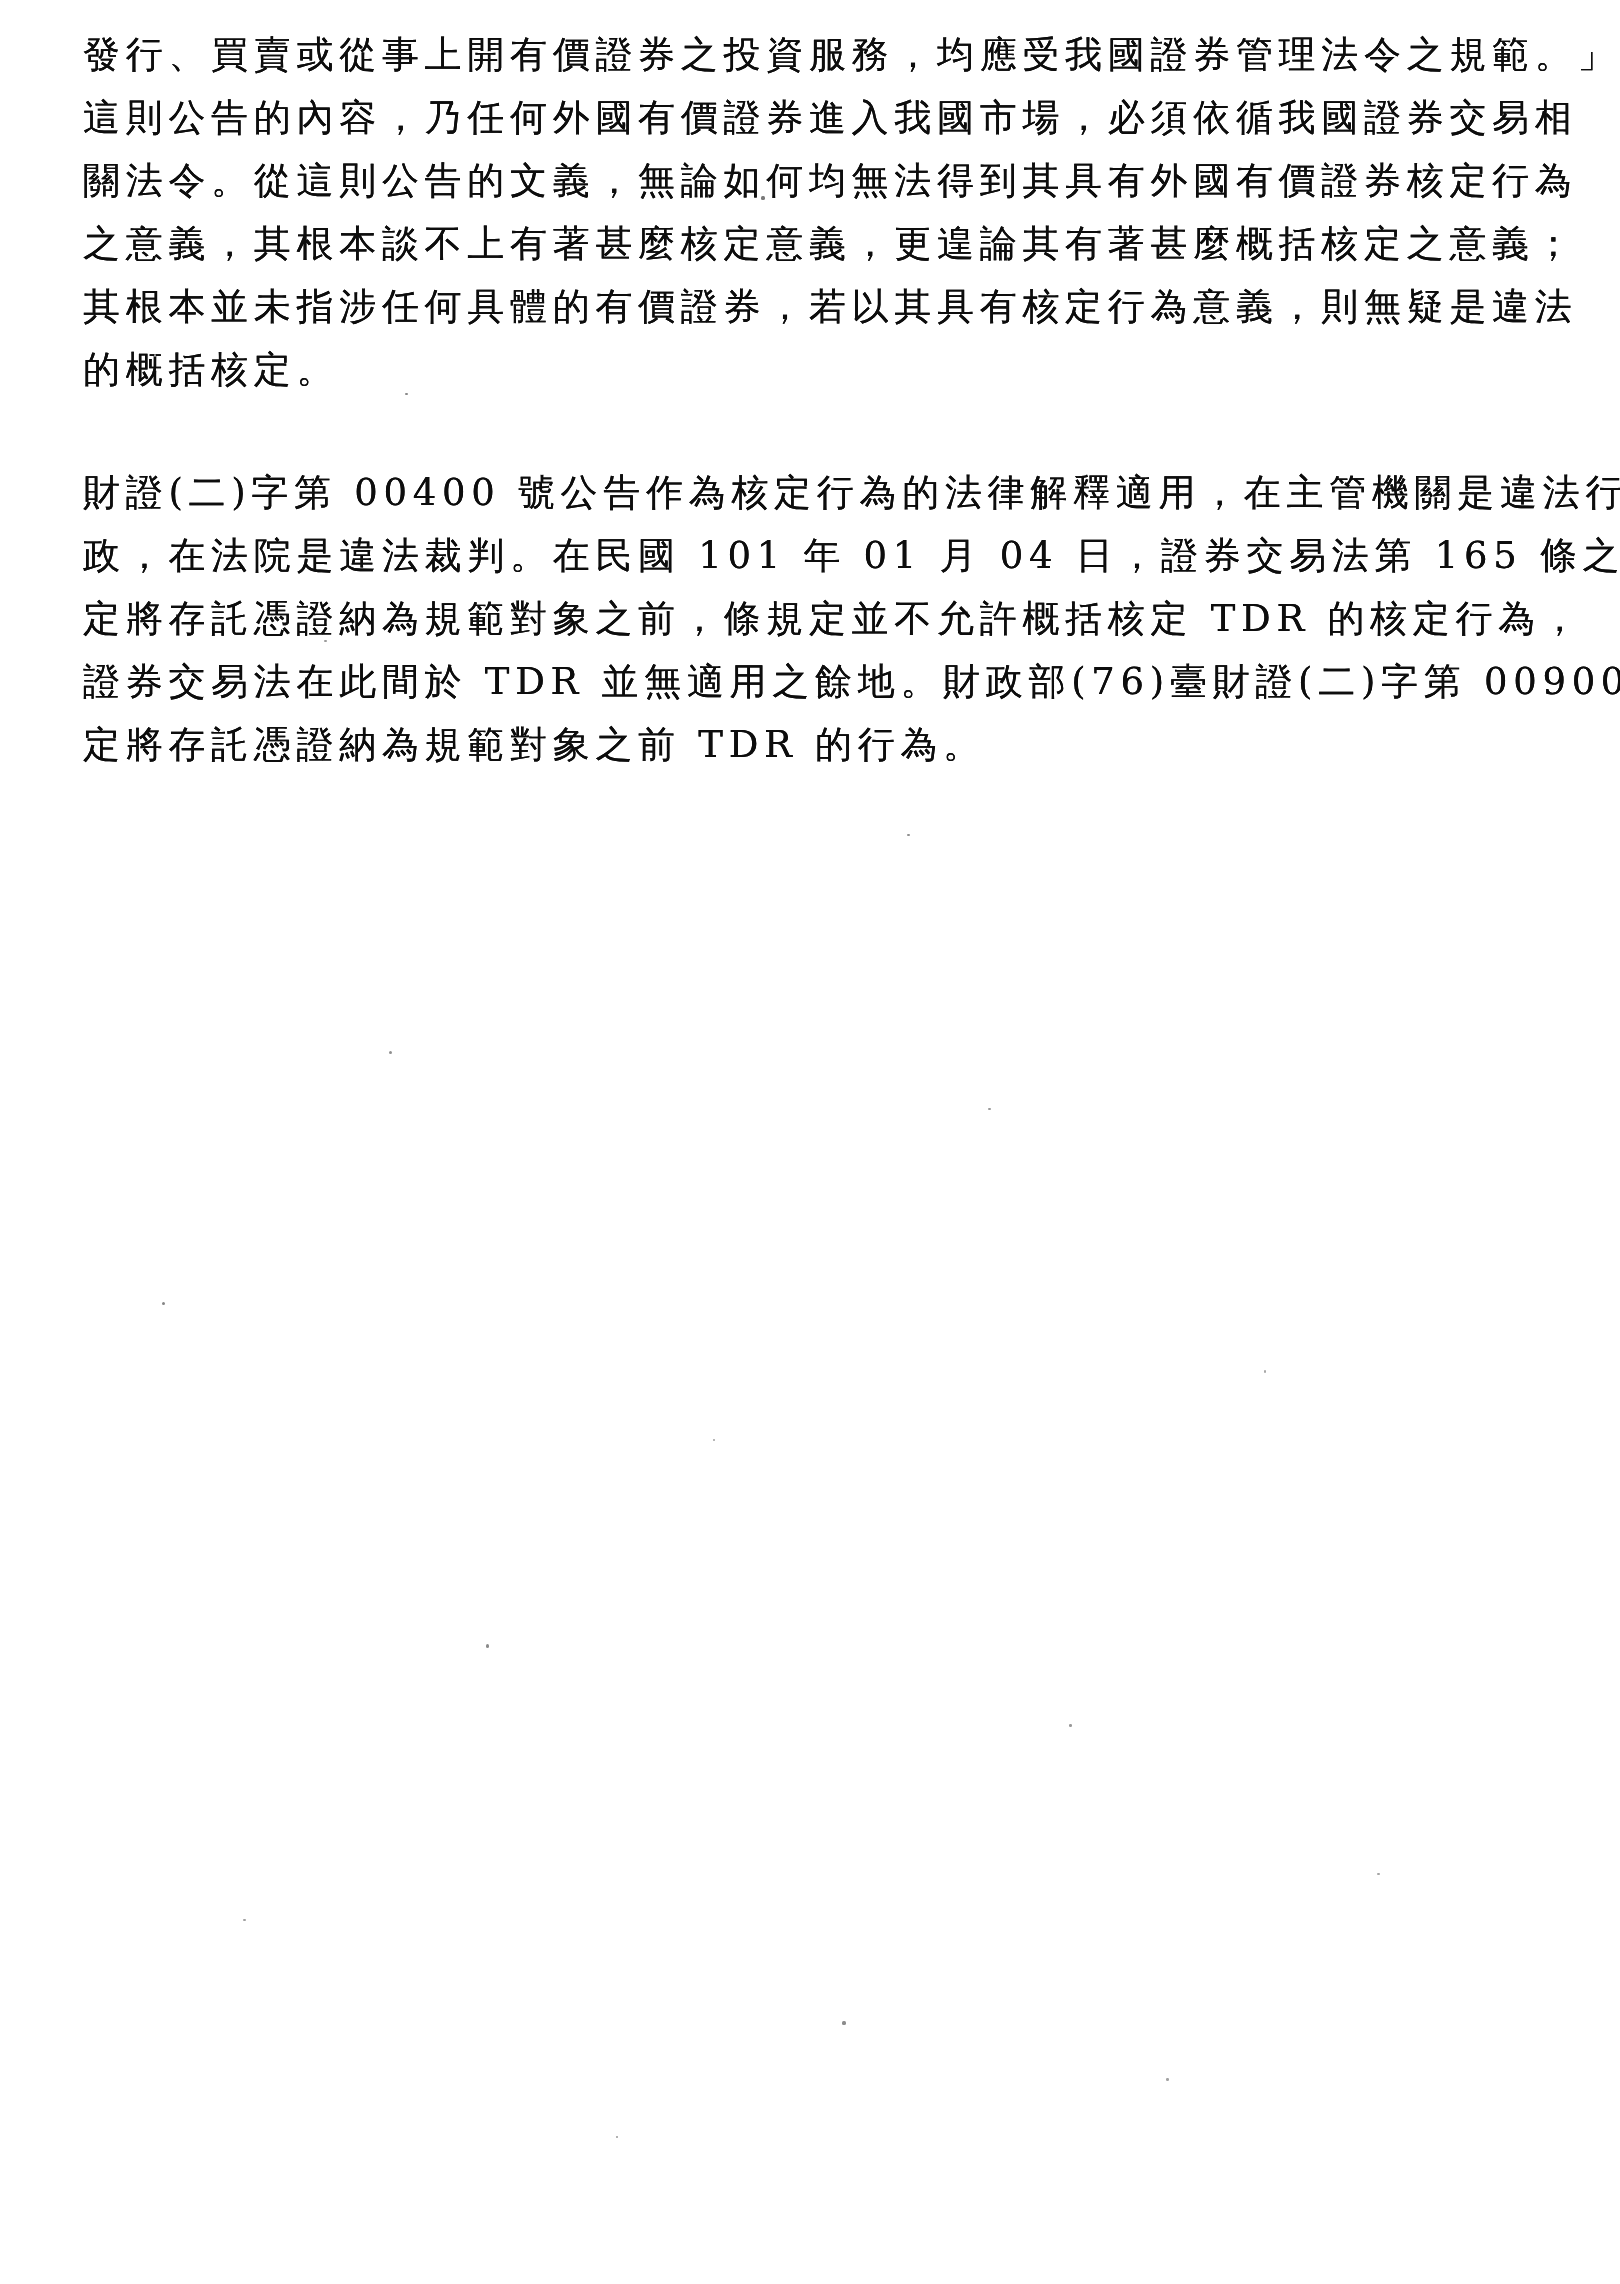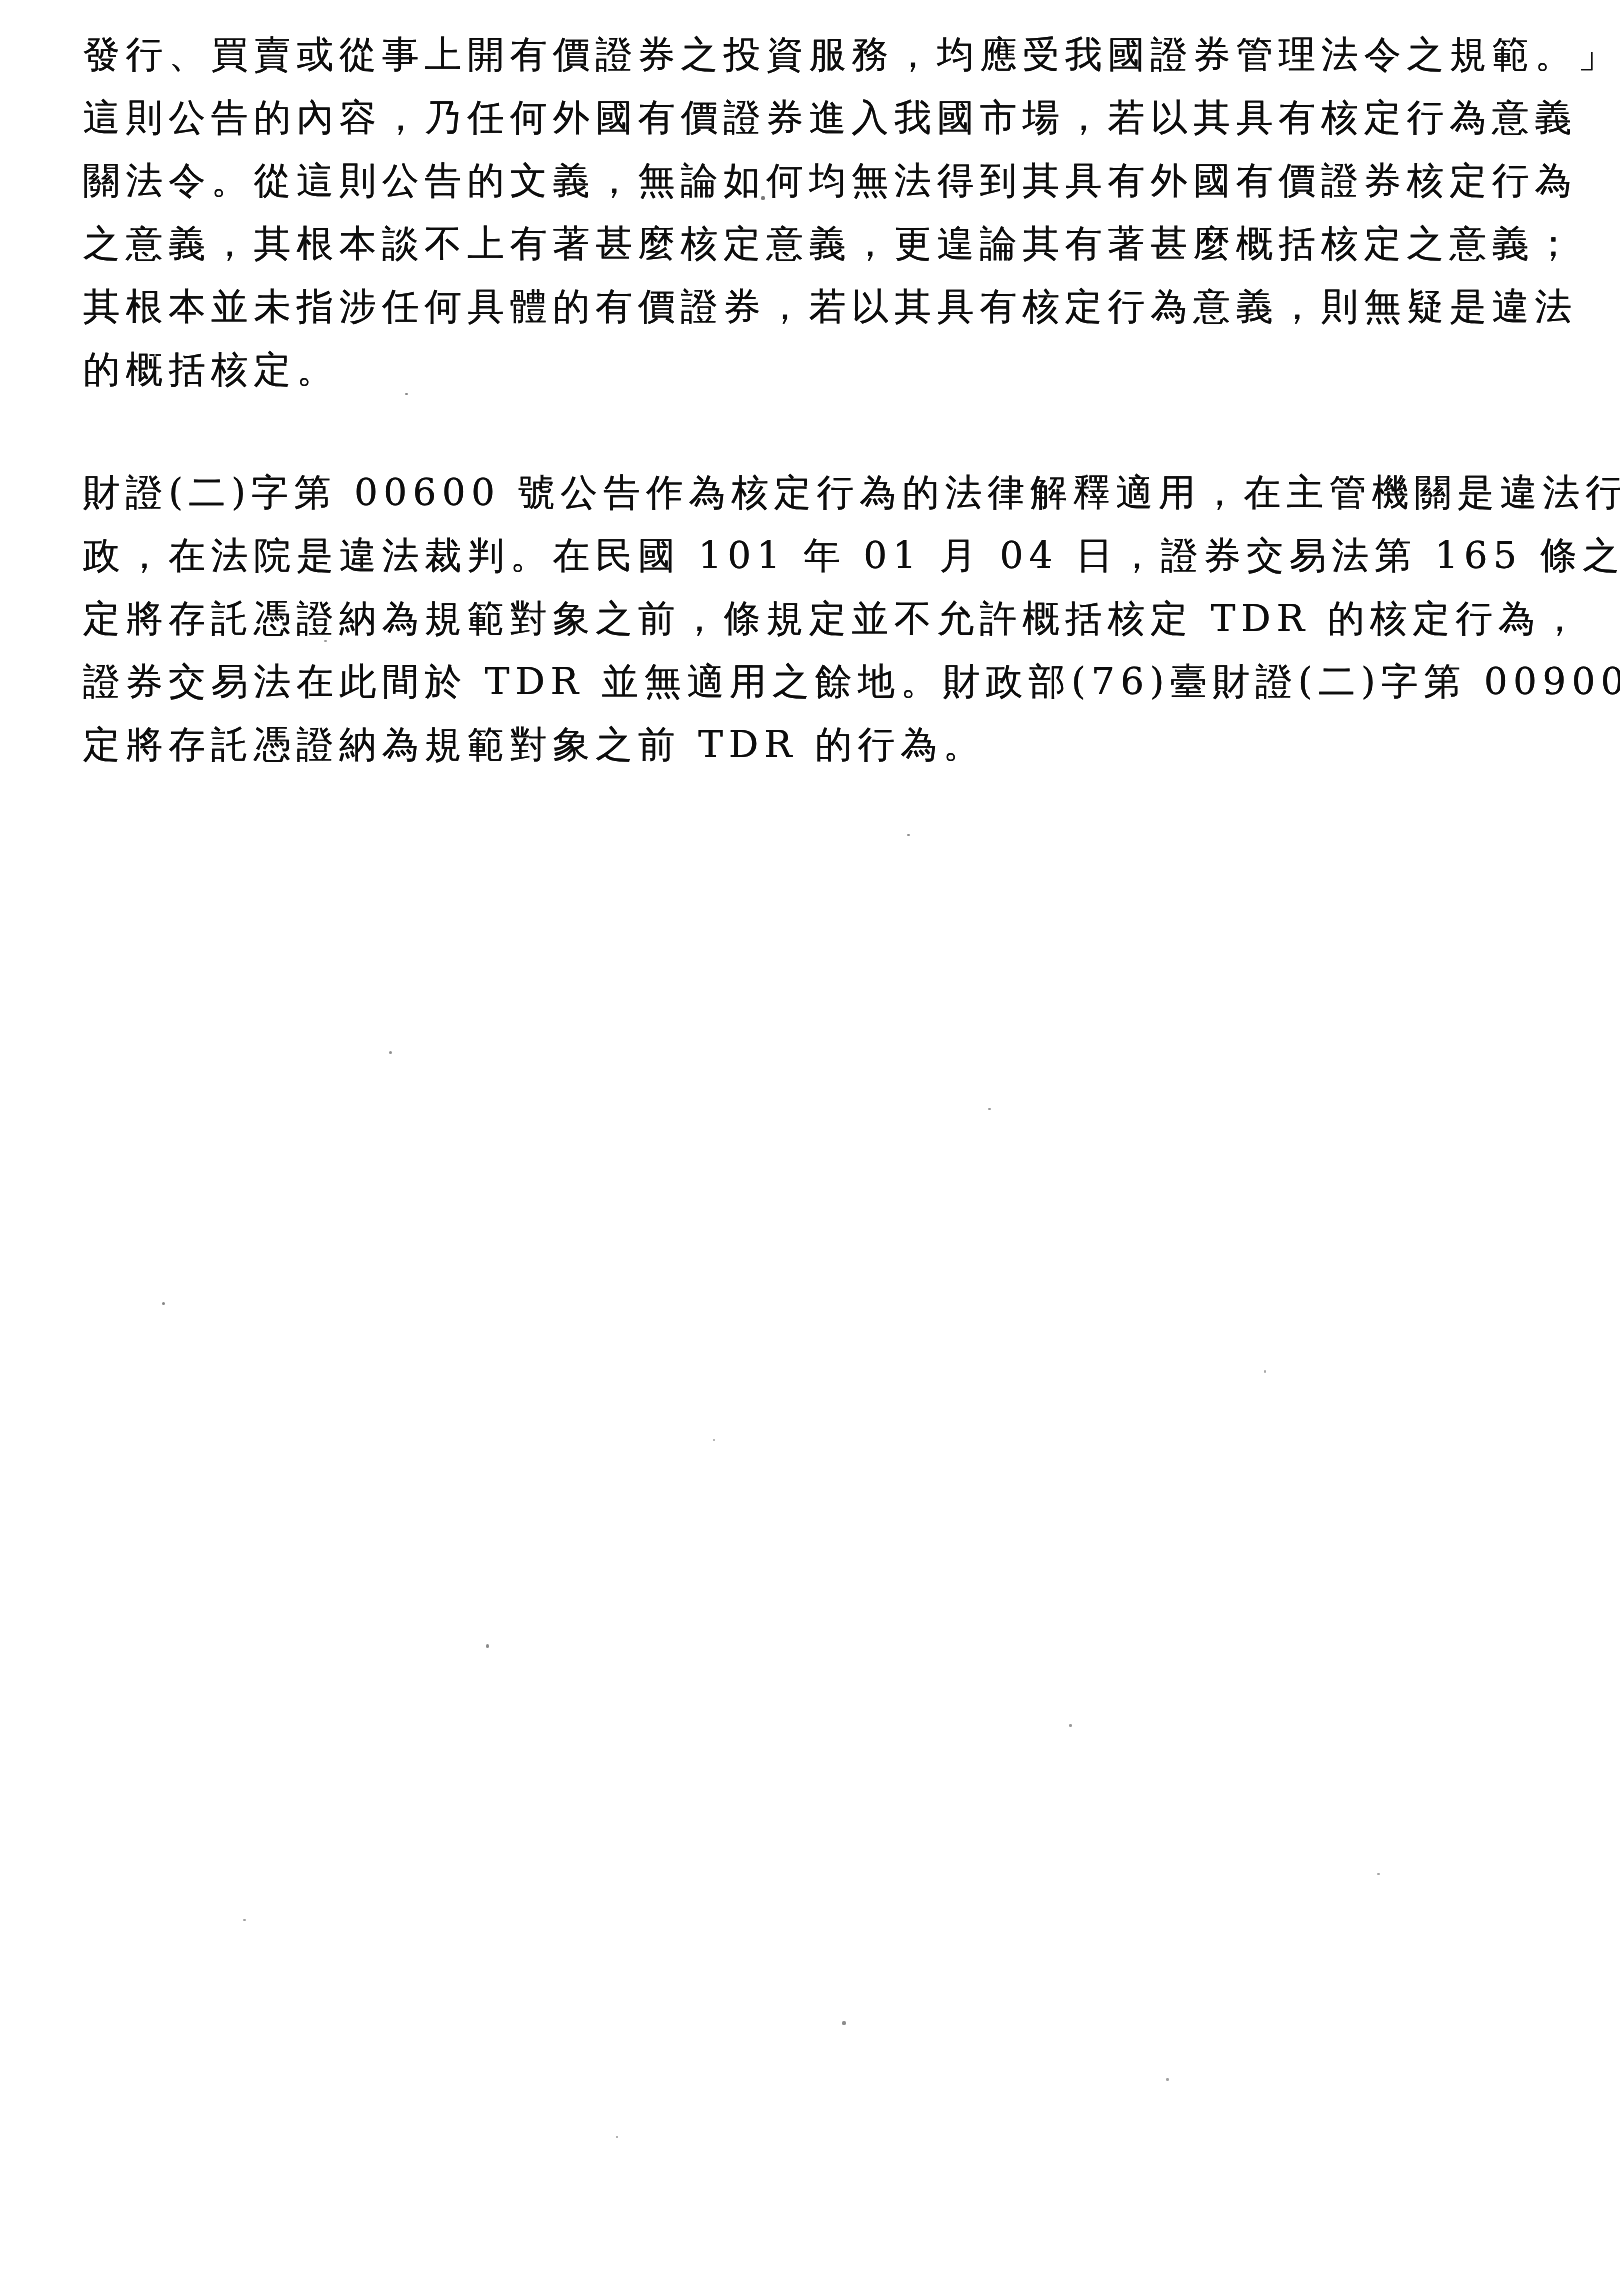"這則公告的內容，乃任何外國有價證券進入我國市場，若以其具有核定行為意義" div.text-line { text: 若以其具有核定行為意義 -> 必須依循我國證券交易相 }
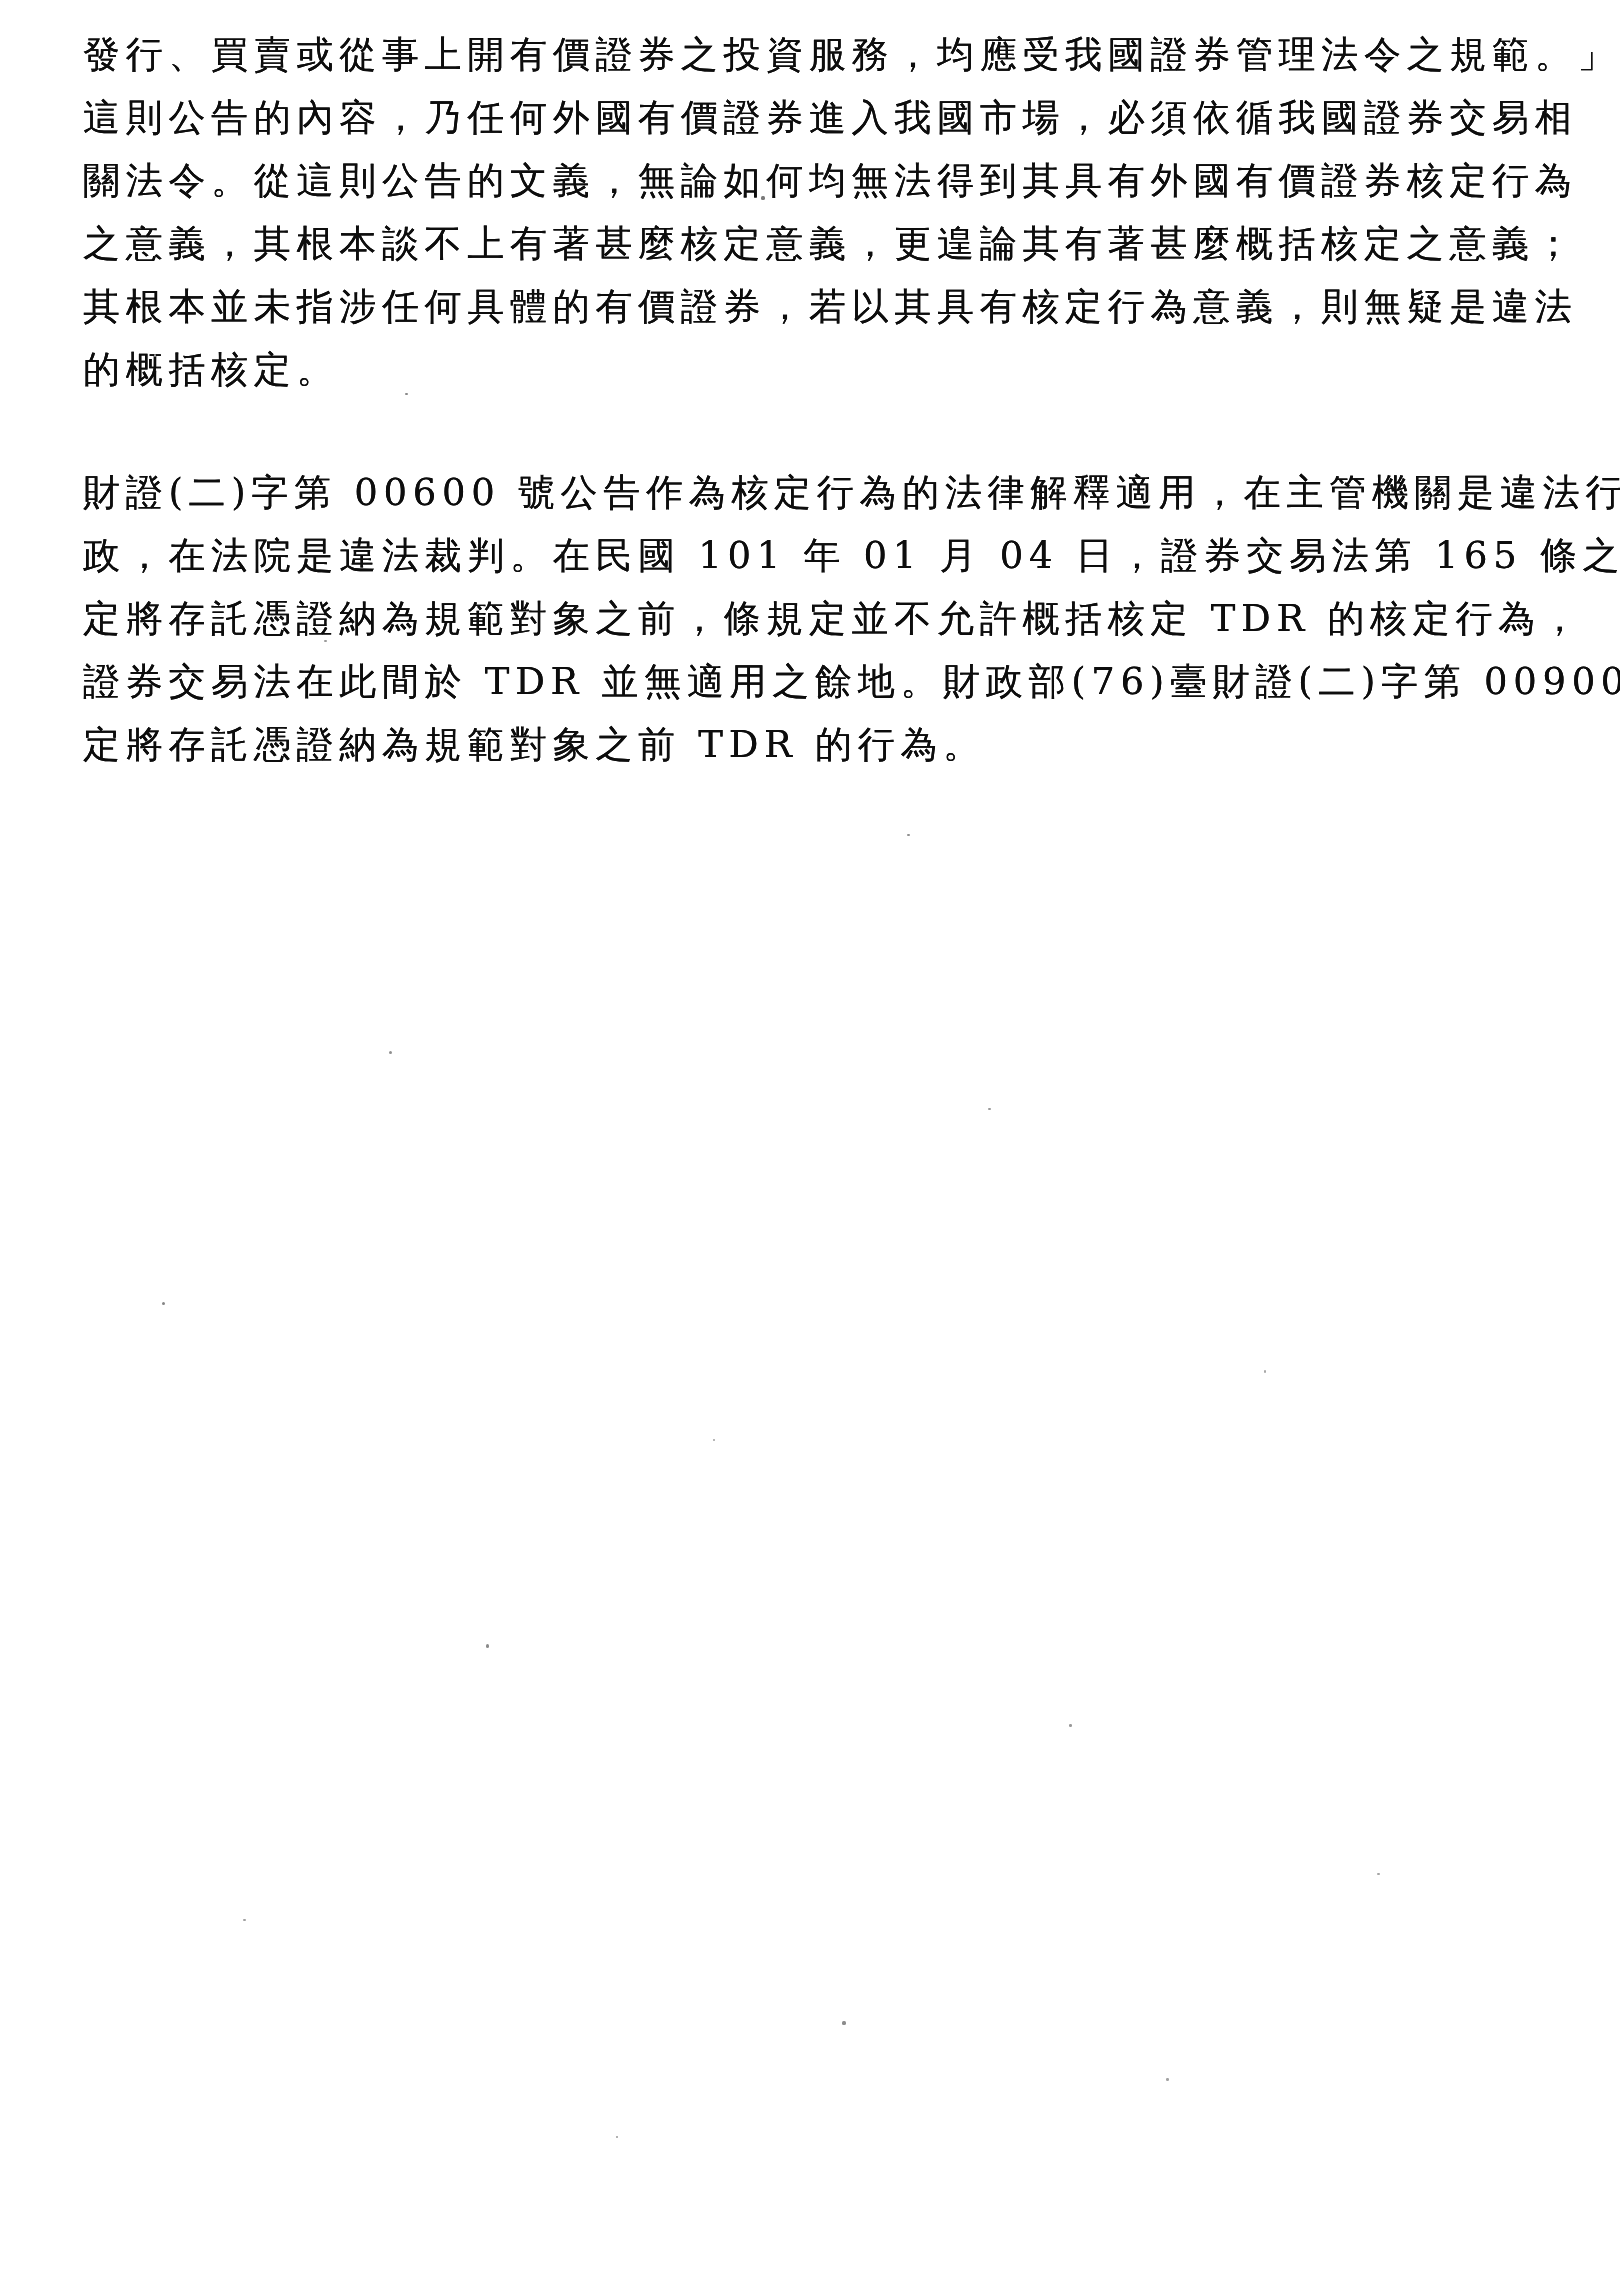"財證(二)字第 00600 號公告作為核定行為的法律解釋適用，在主管機關是違法行" div.text-line { text: 00600 -> 00400 }
